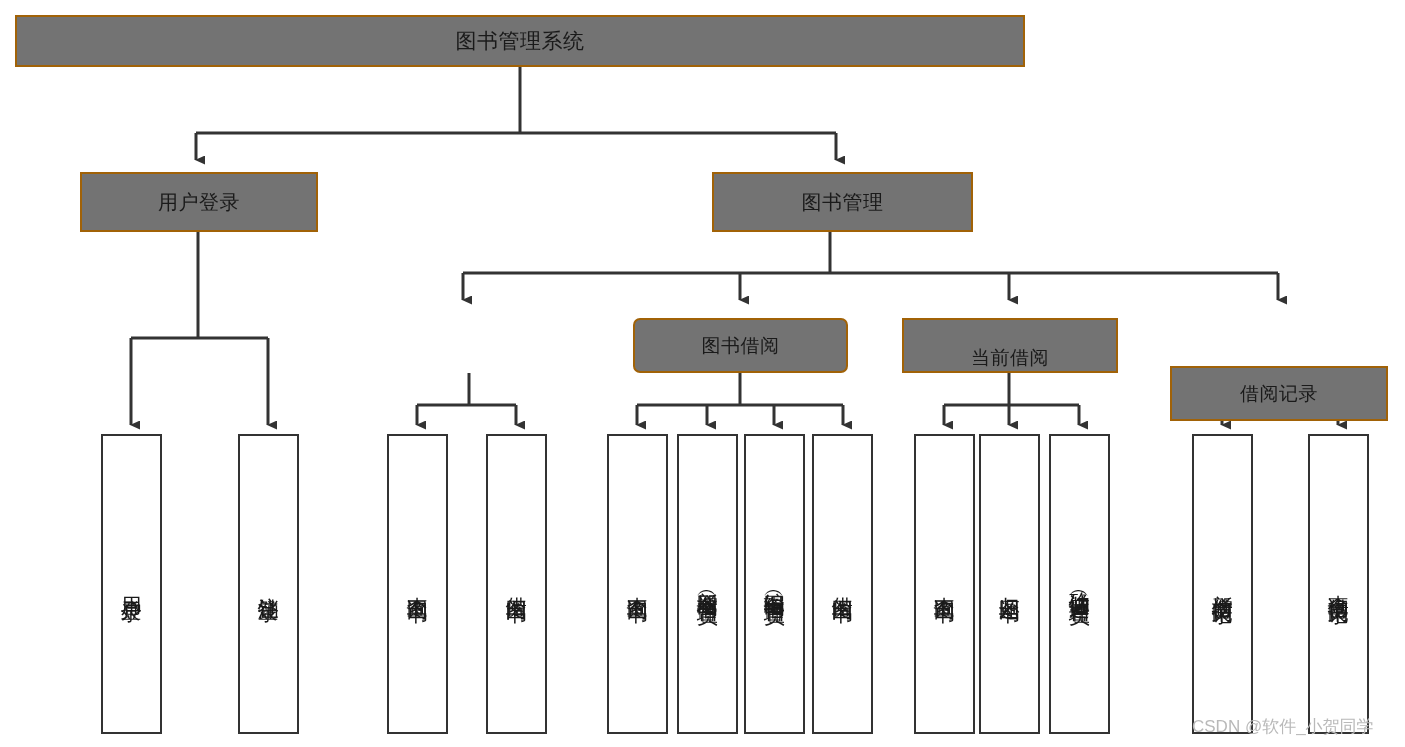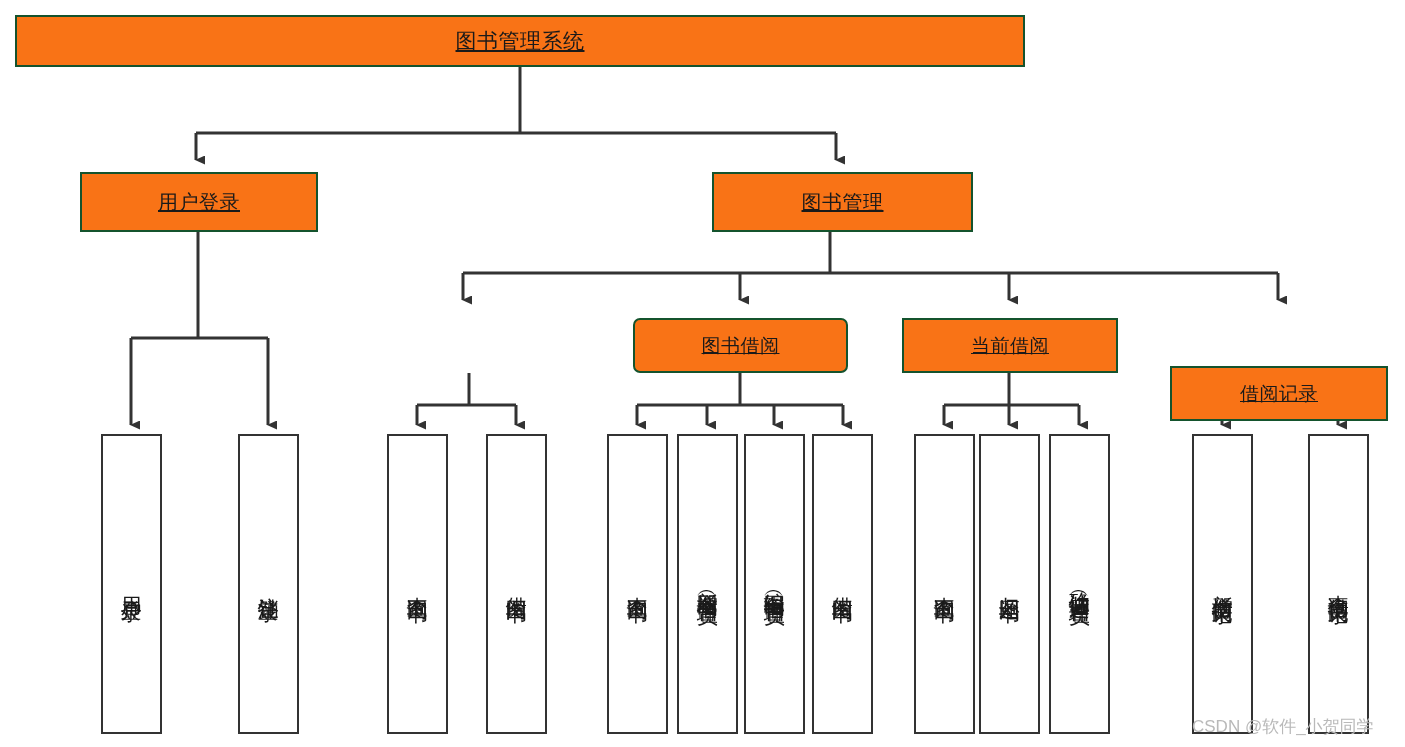"图书管理系统" .node { background: #f97316 -> #737373; border: 2px solid #14532d -> 2px solid #a16207; text-decoration: underline -> none }
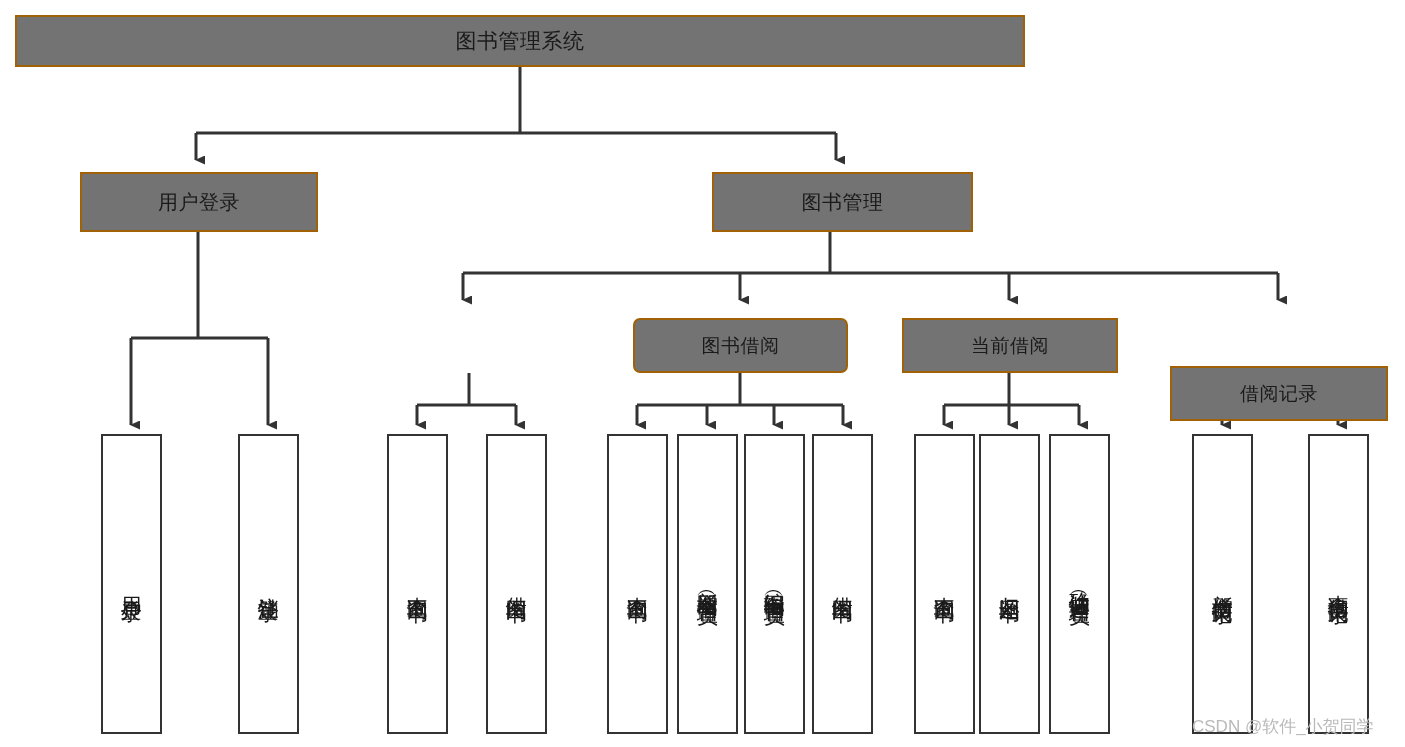"当前借阅" div.node { align-items: none -> flex-end }
